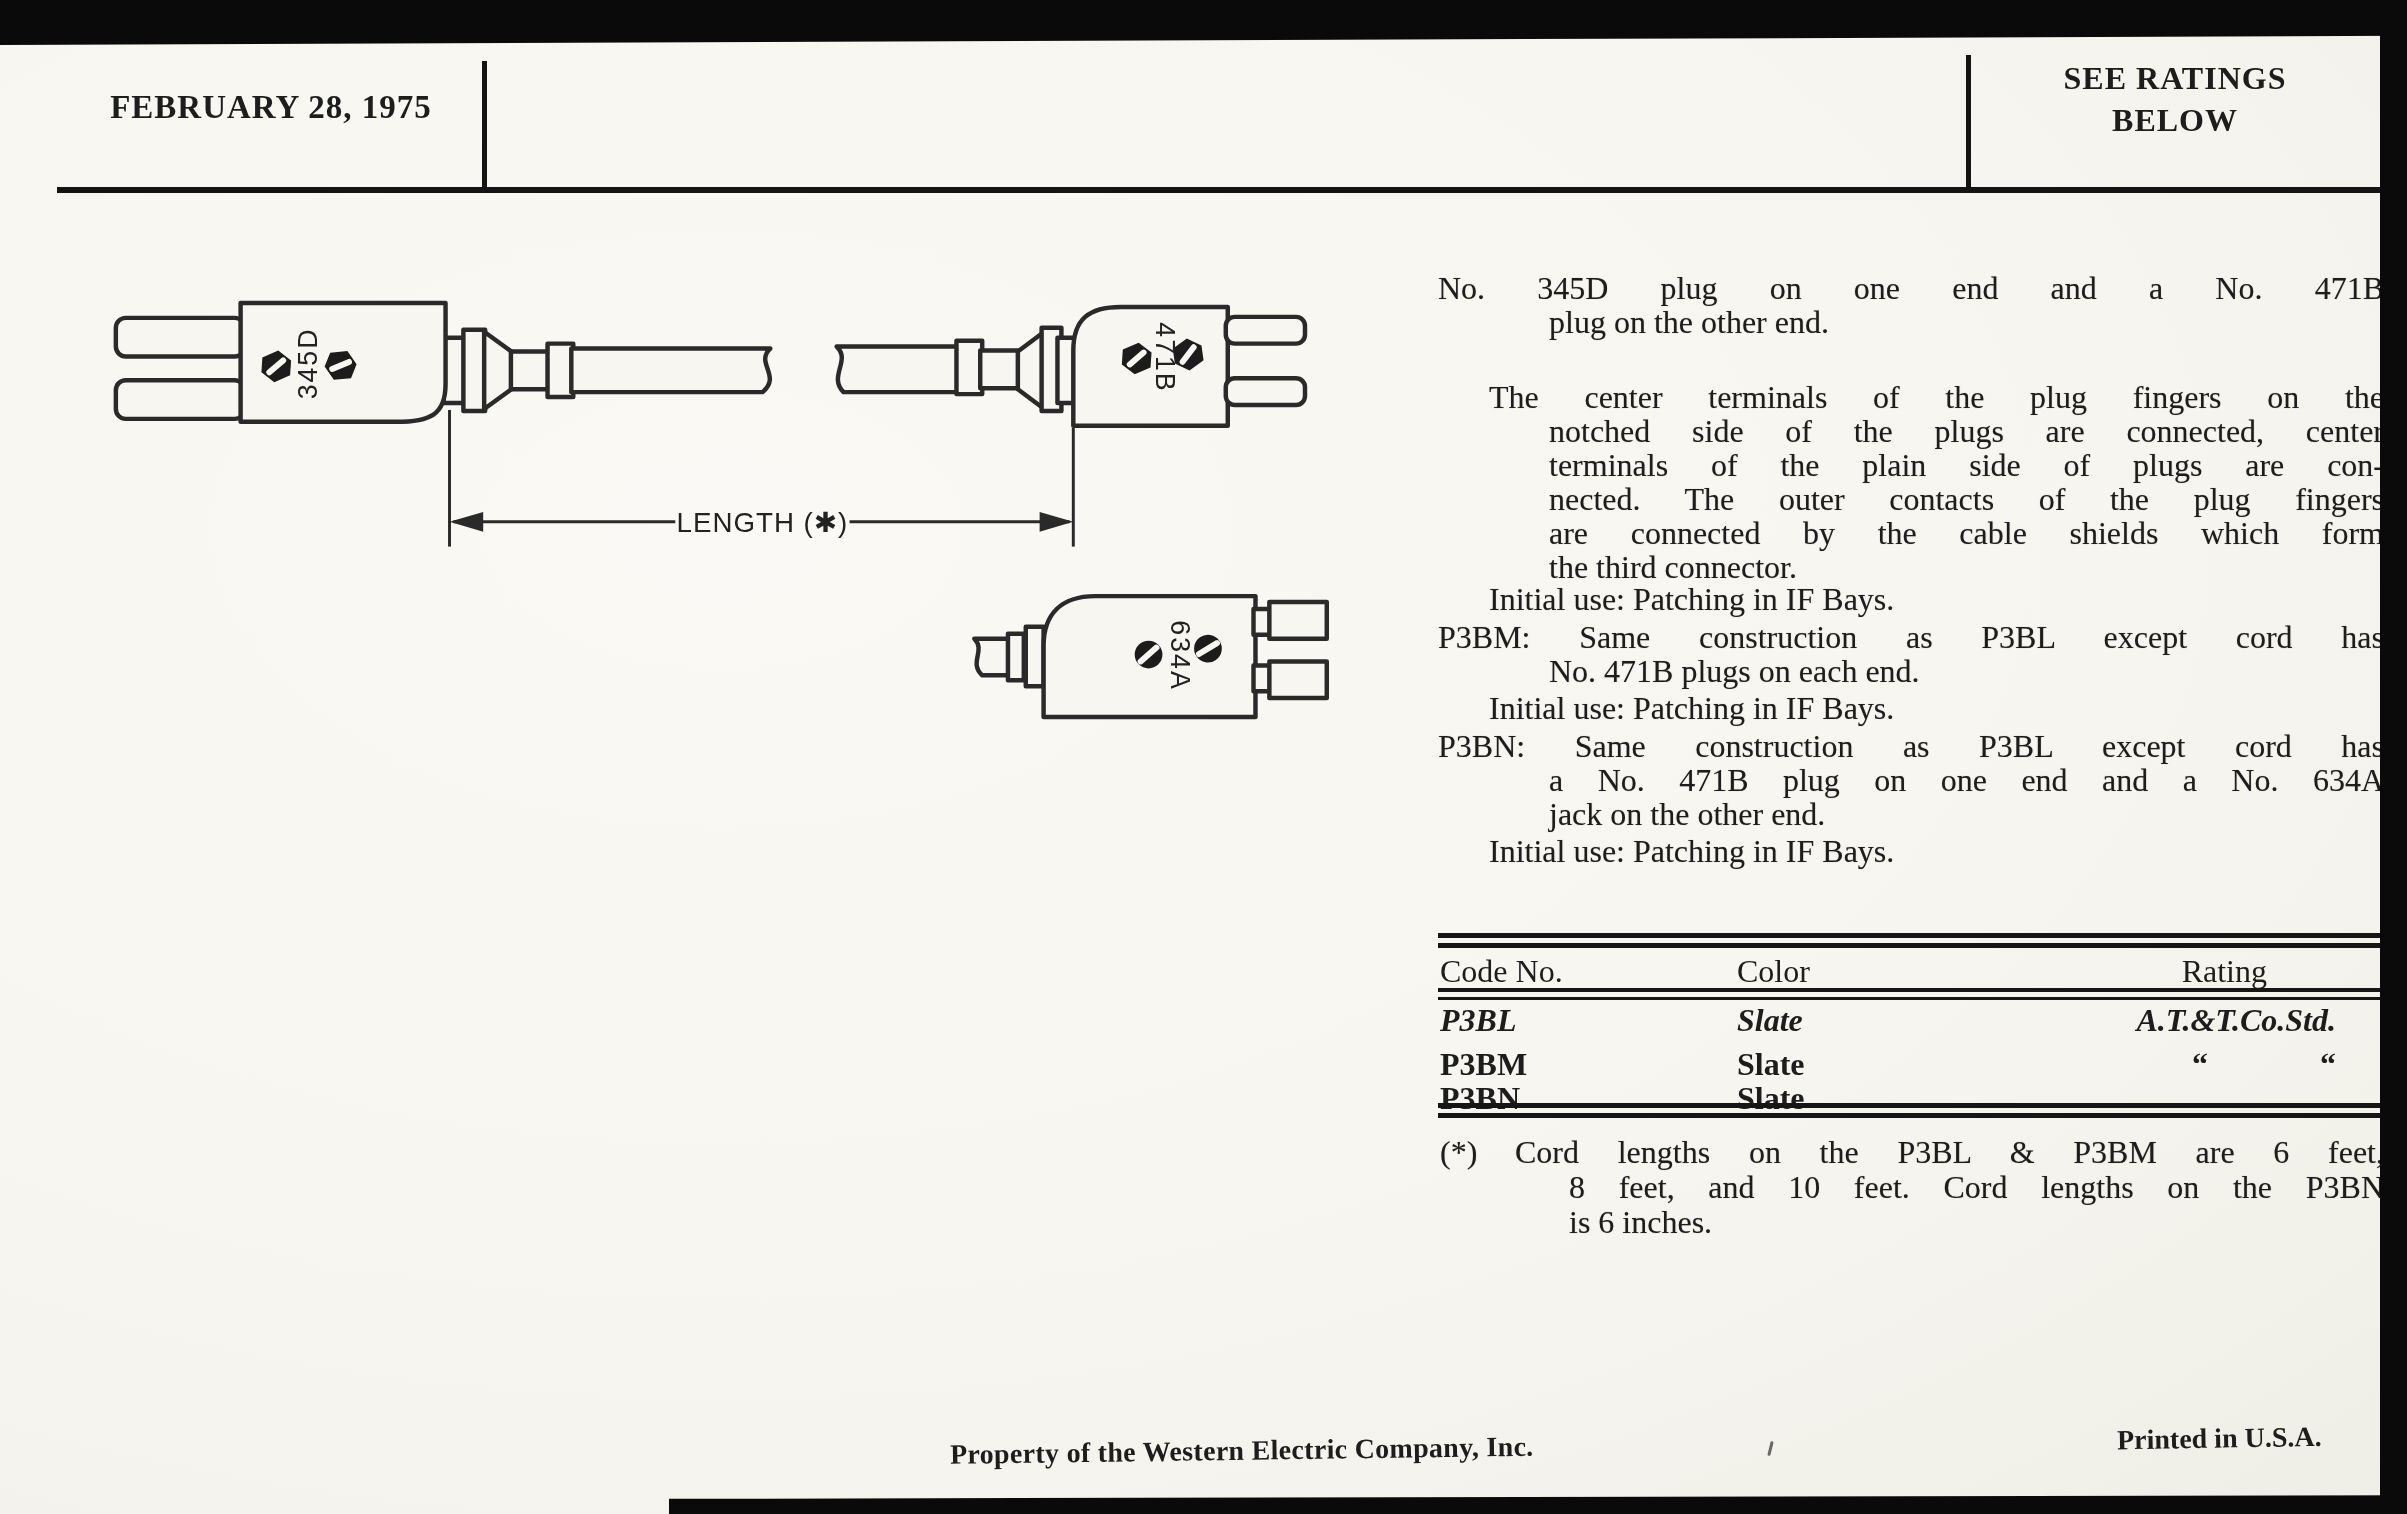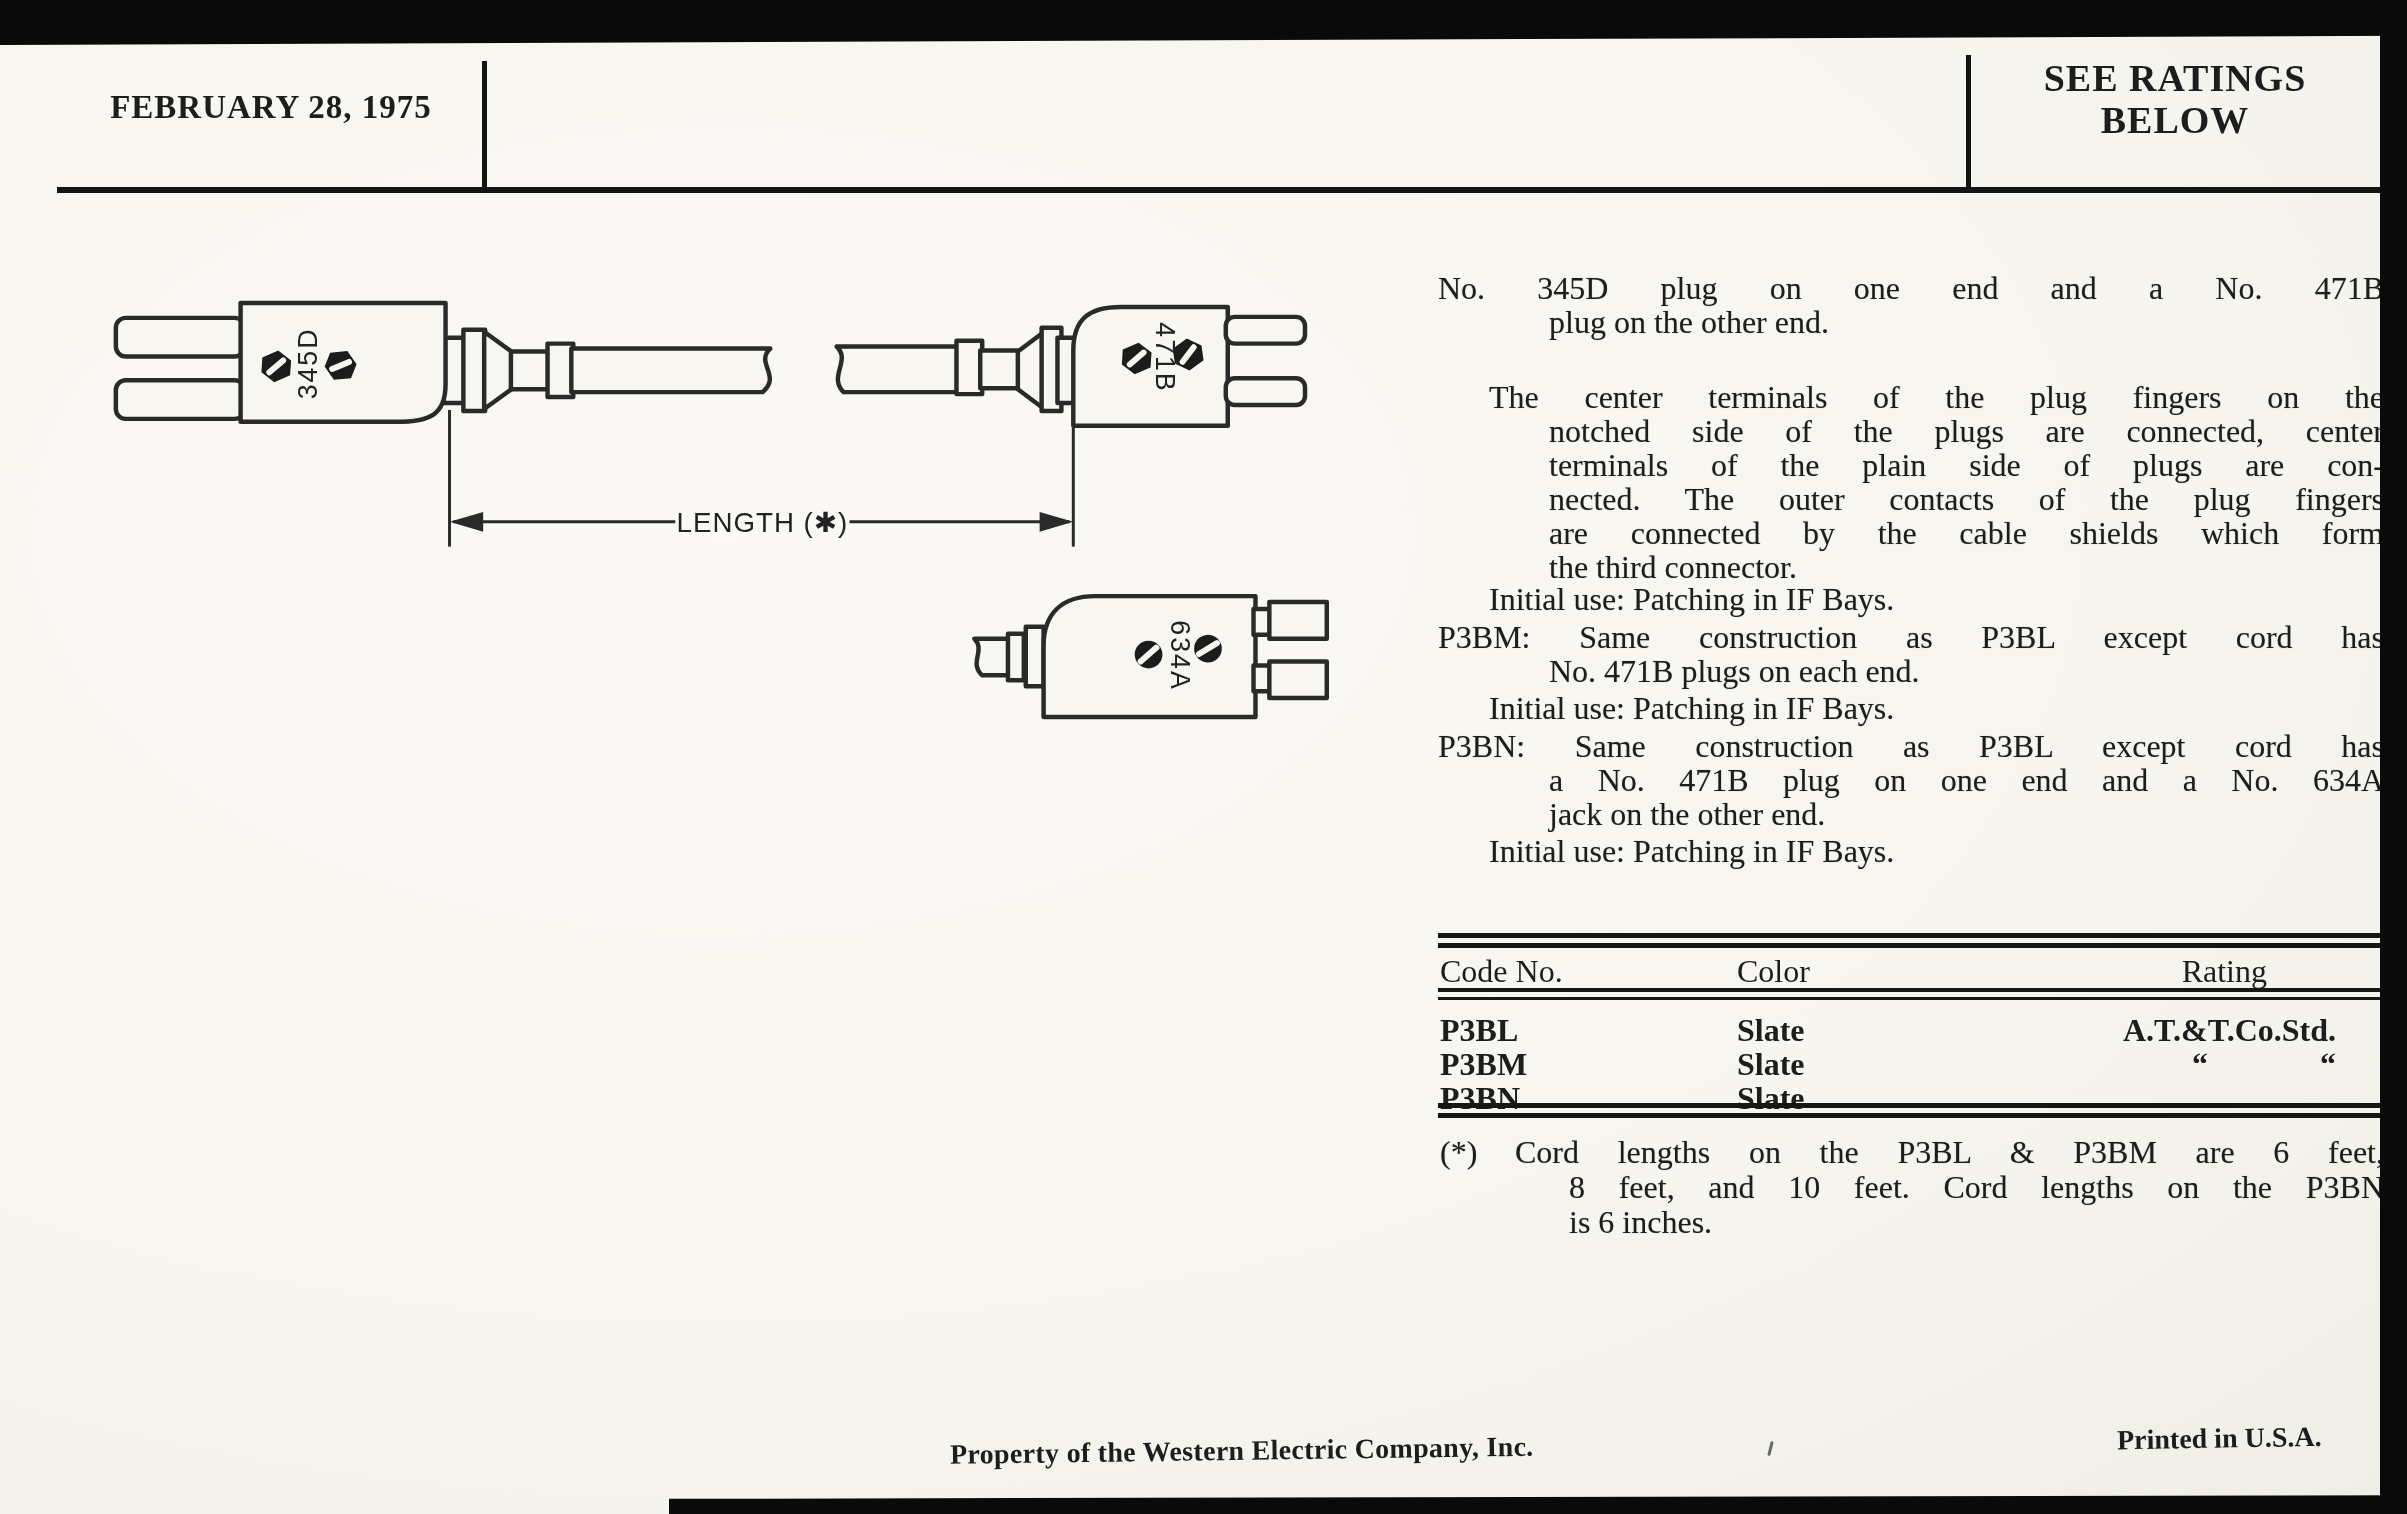"SEE RATINGS" .hdr-note { font-size: 38px -> 32px }
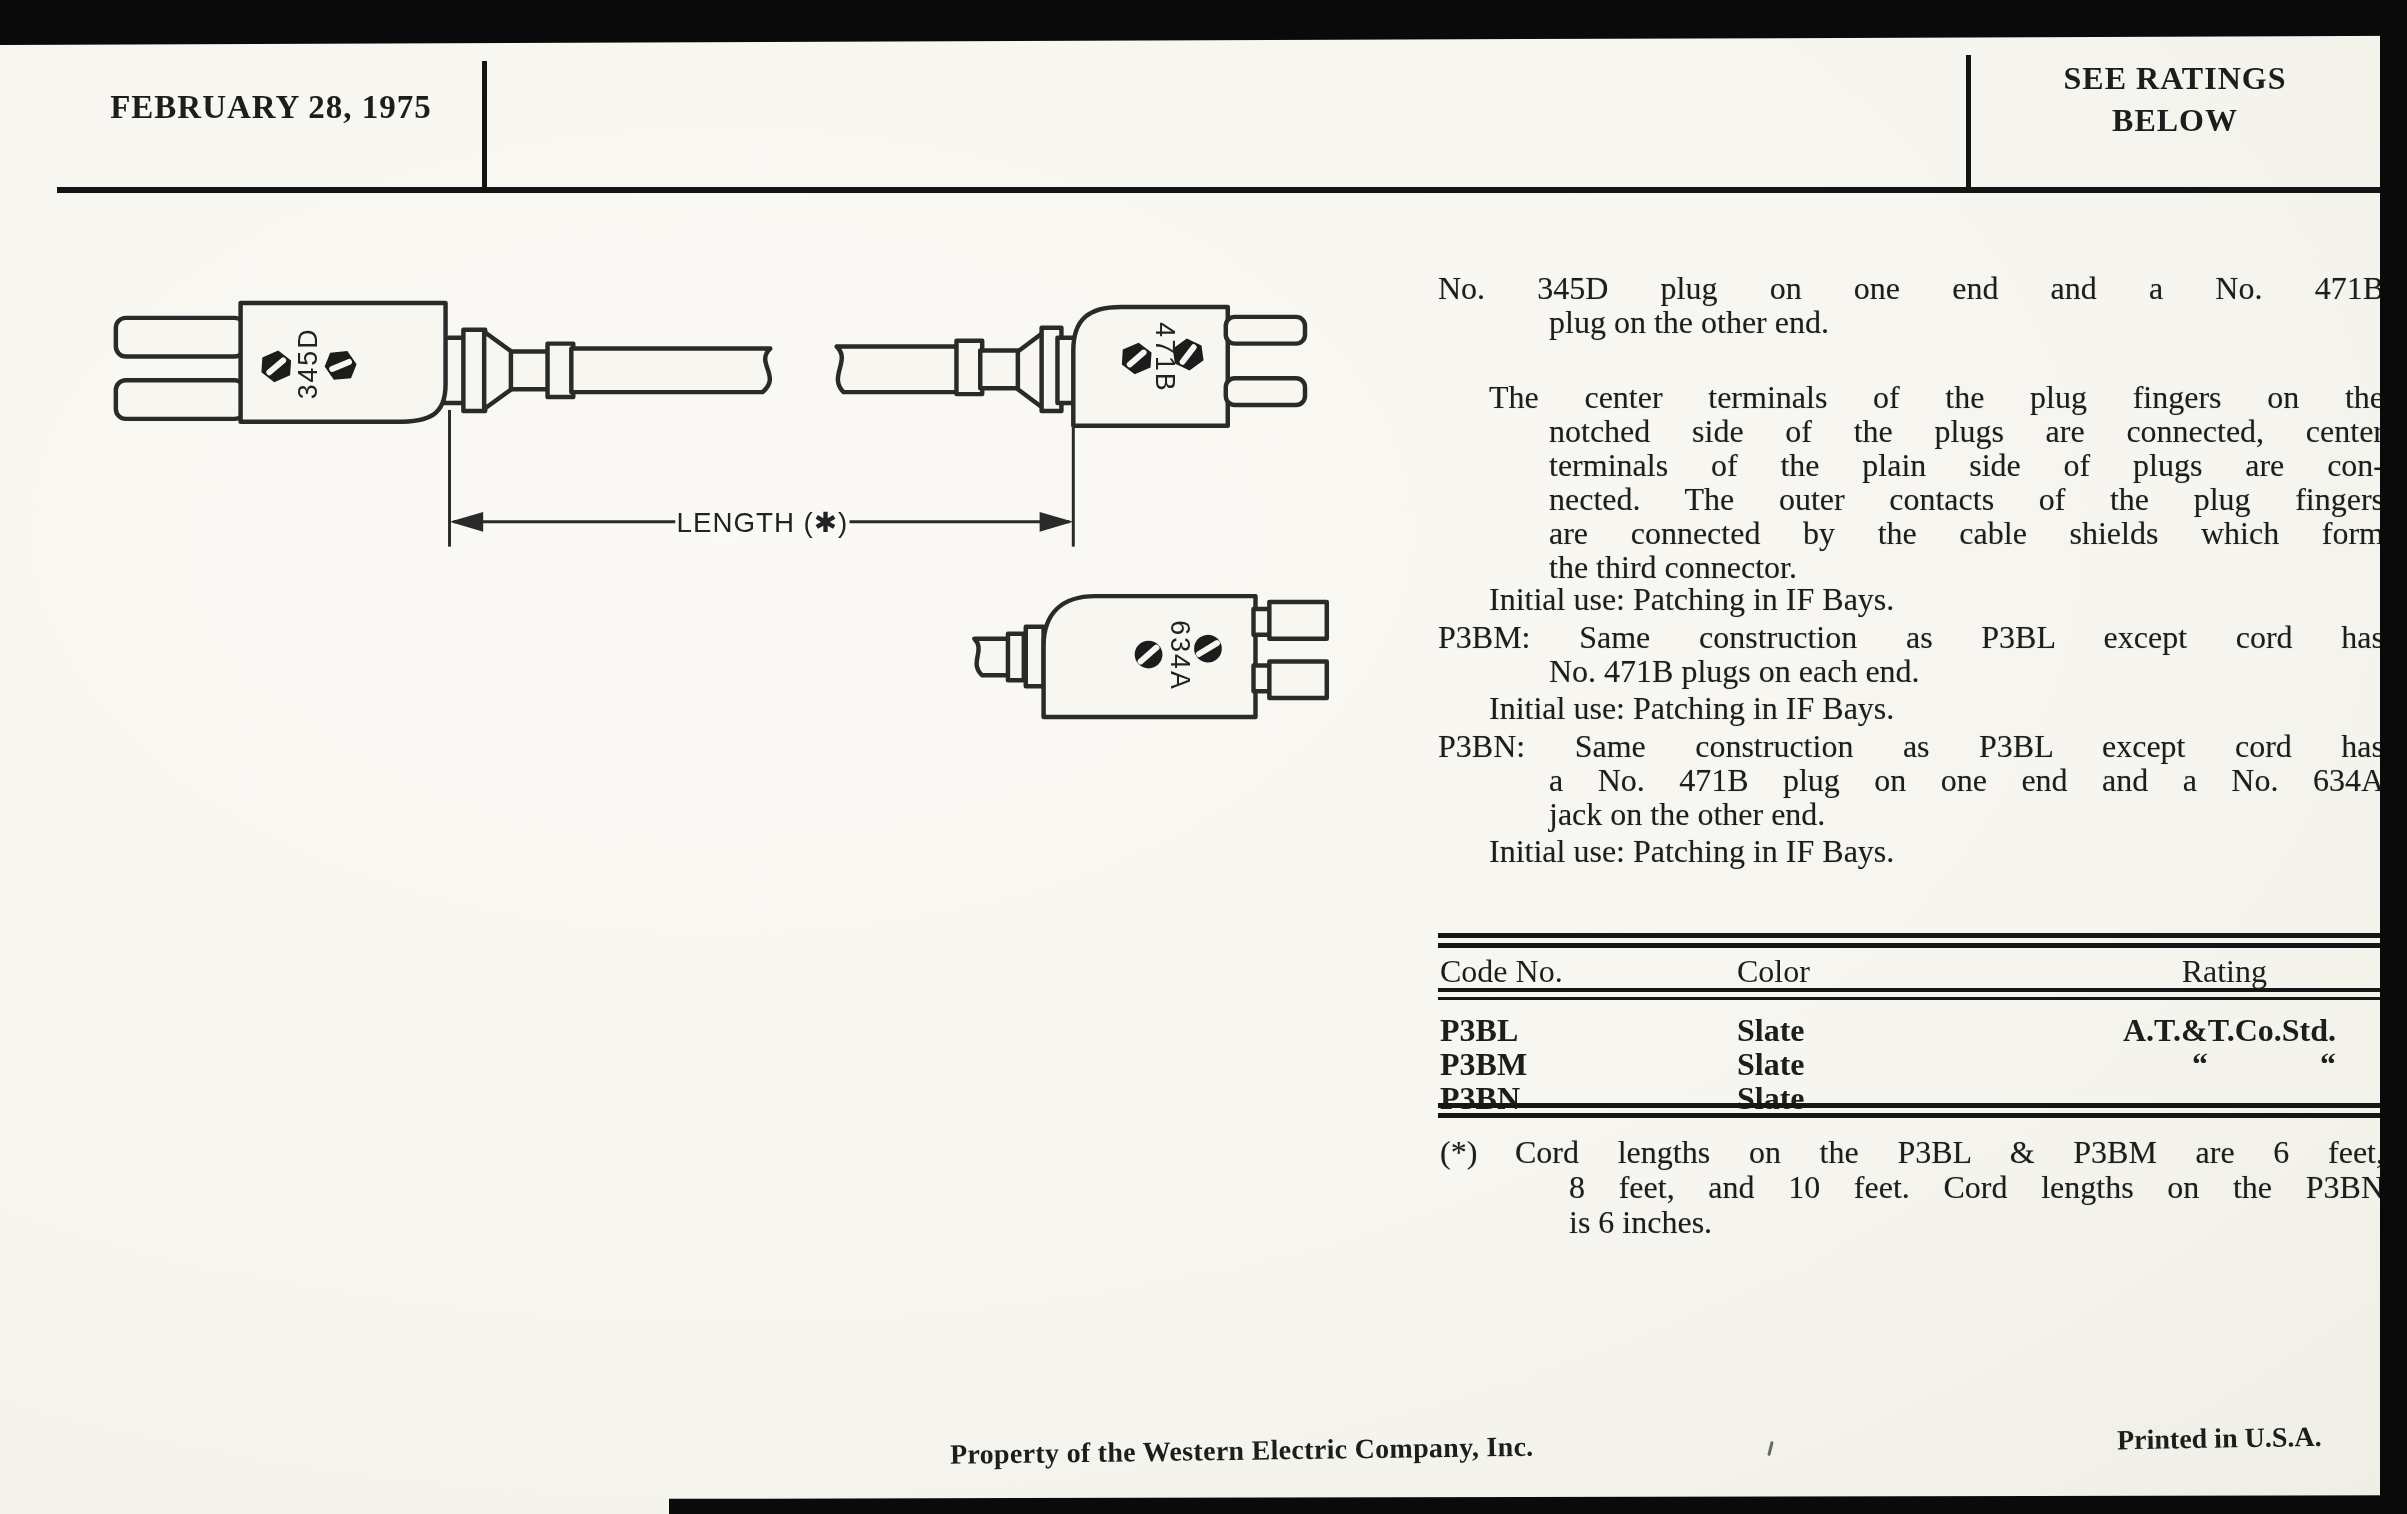"P3BL" #row0 { font-style: none -> italic; top: 79px -> 69px }
